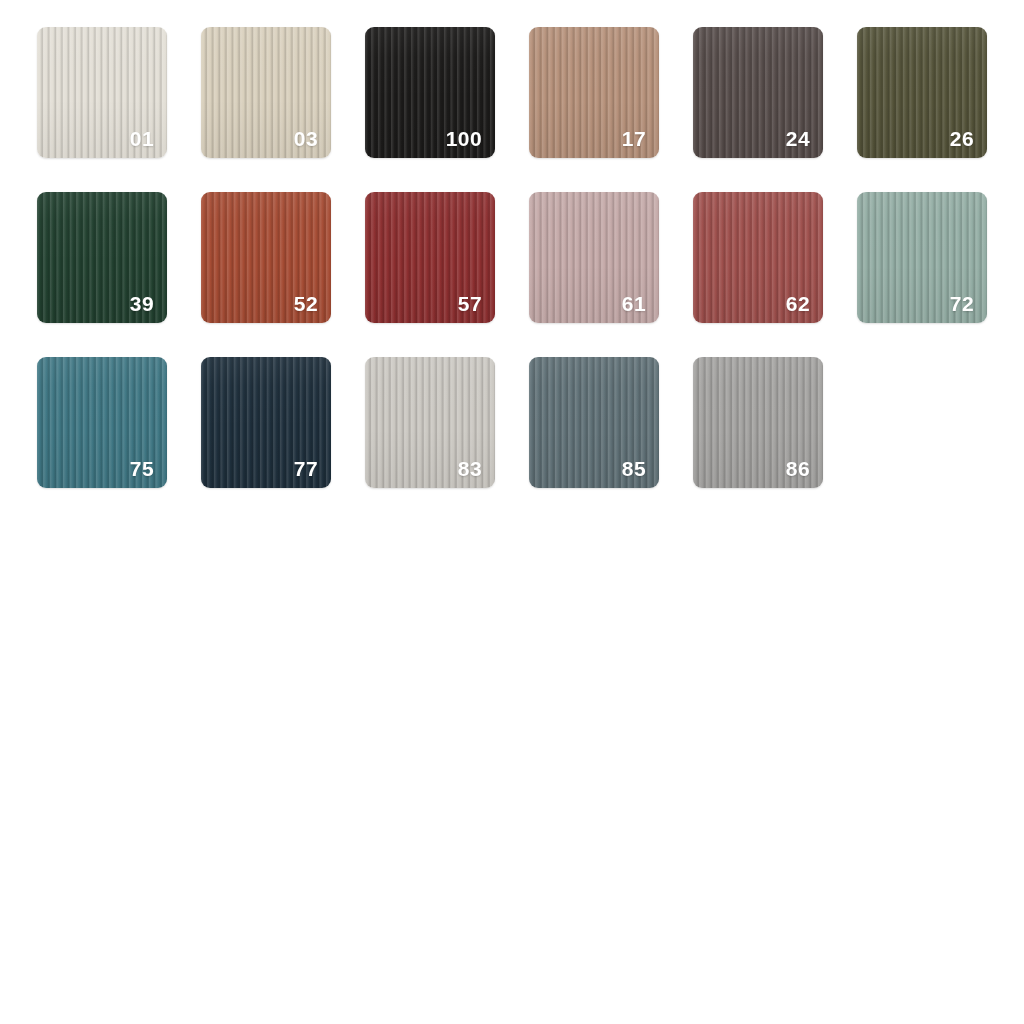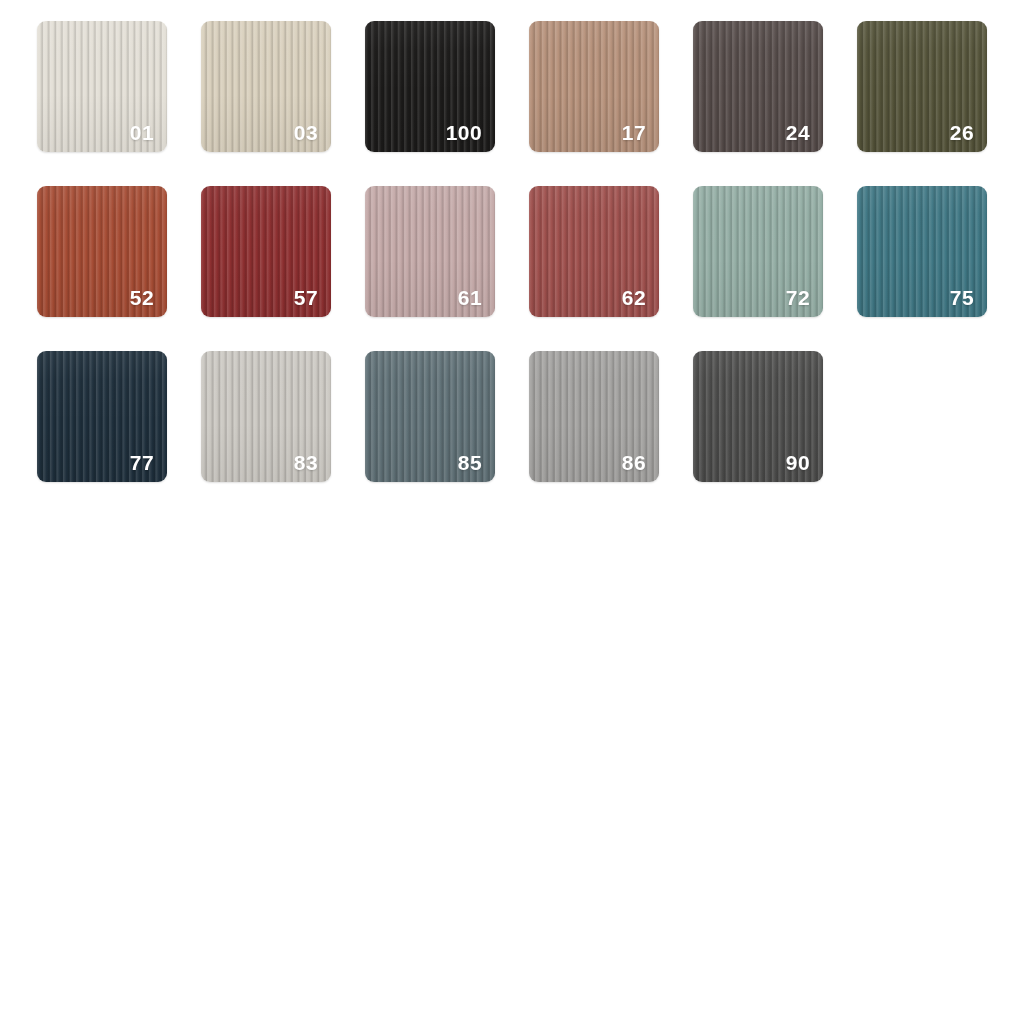"01" #swatch-grid { top: 21px -> 27px }
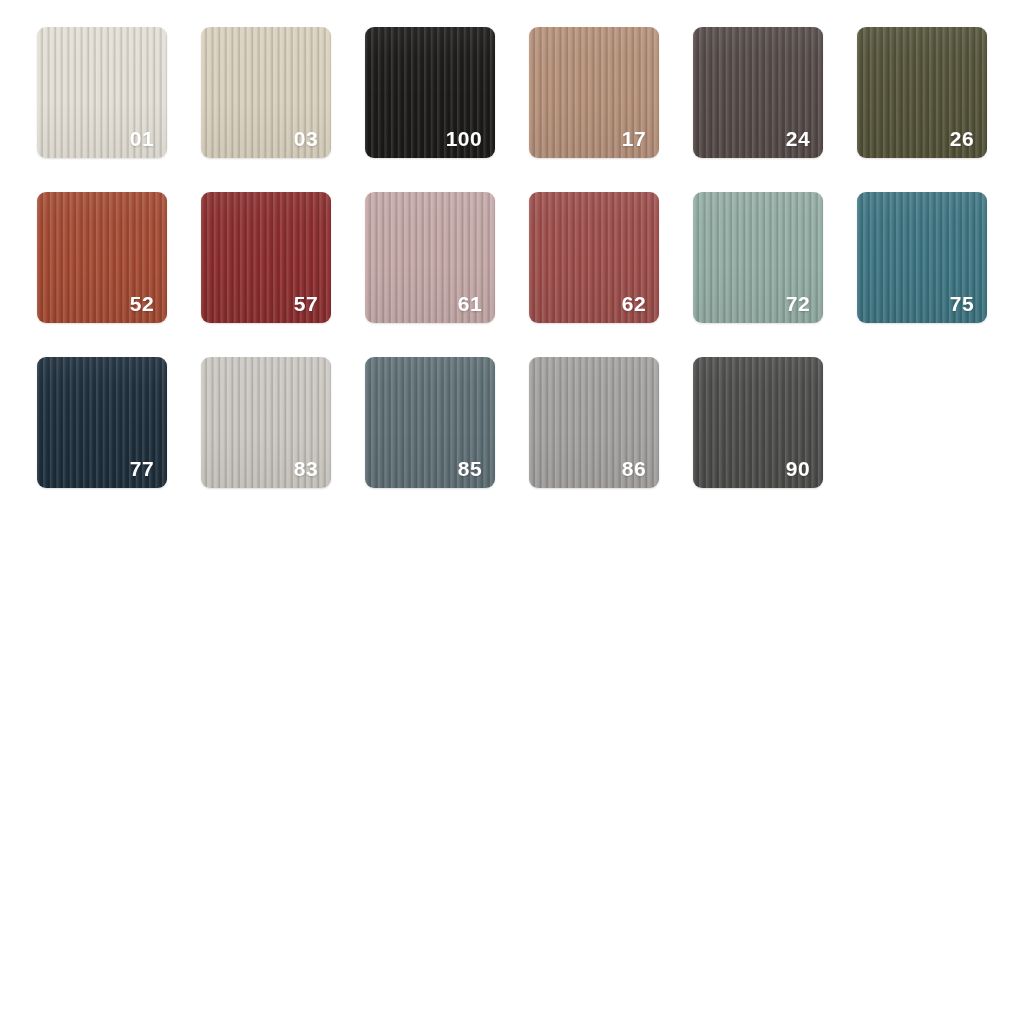"39" div.swatch { html: none -> <div> <div></div> <div></div> <div></div> <span>39</span> </div> }
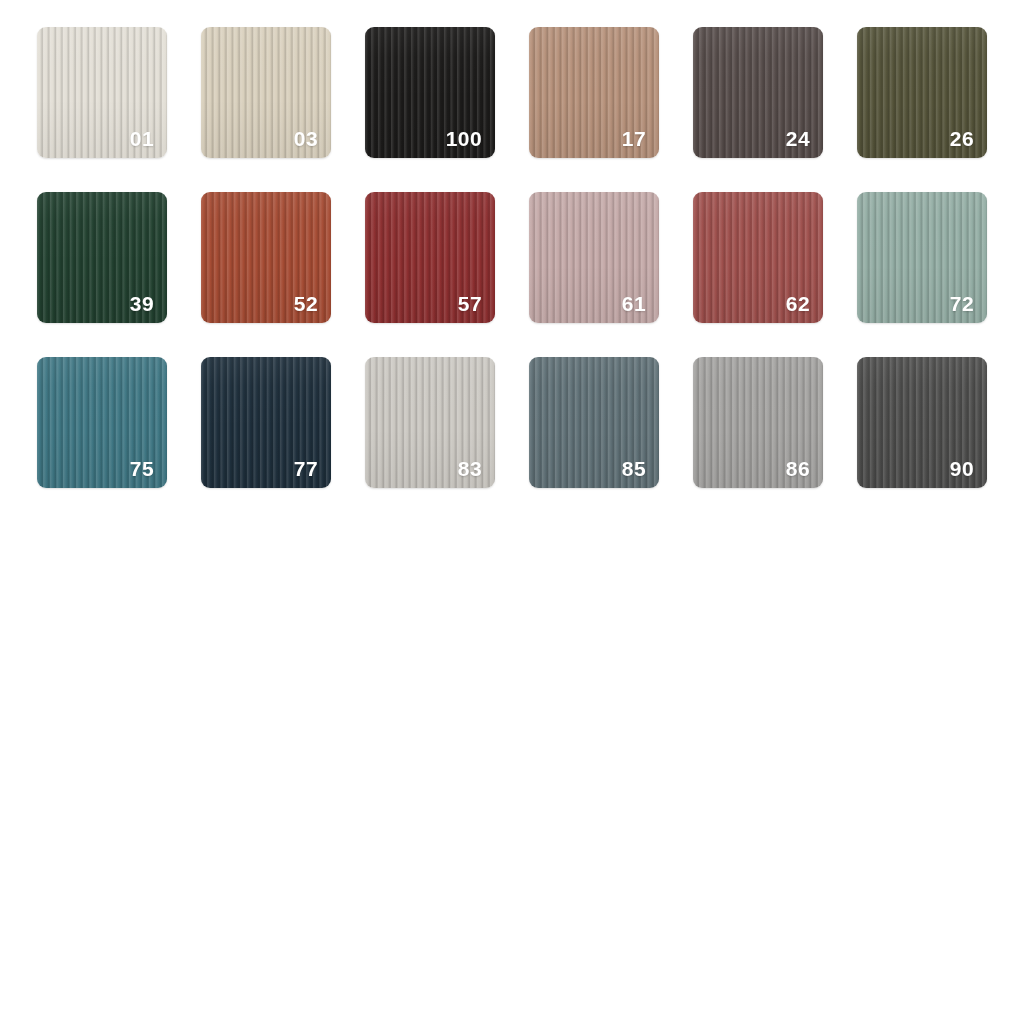"90" div.swatch { html: <div> <div></div> <div></div> <div></div> <span>90</span> </div> -> none }
